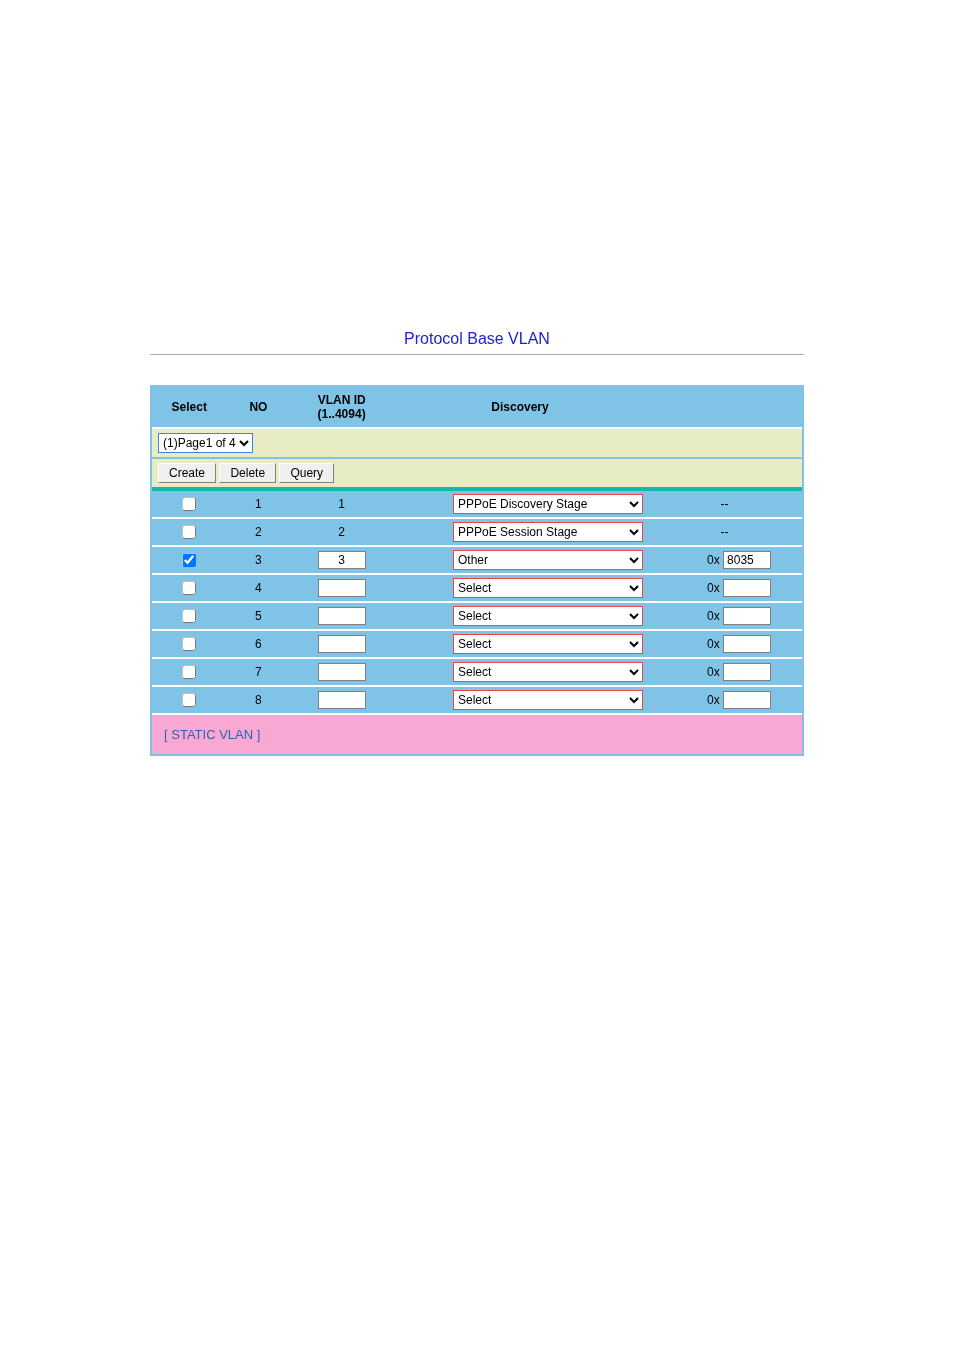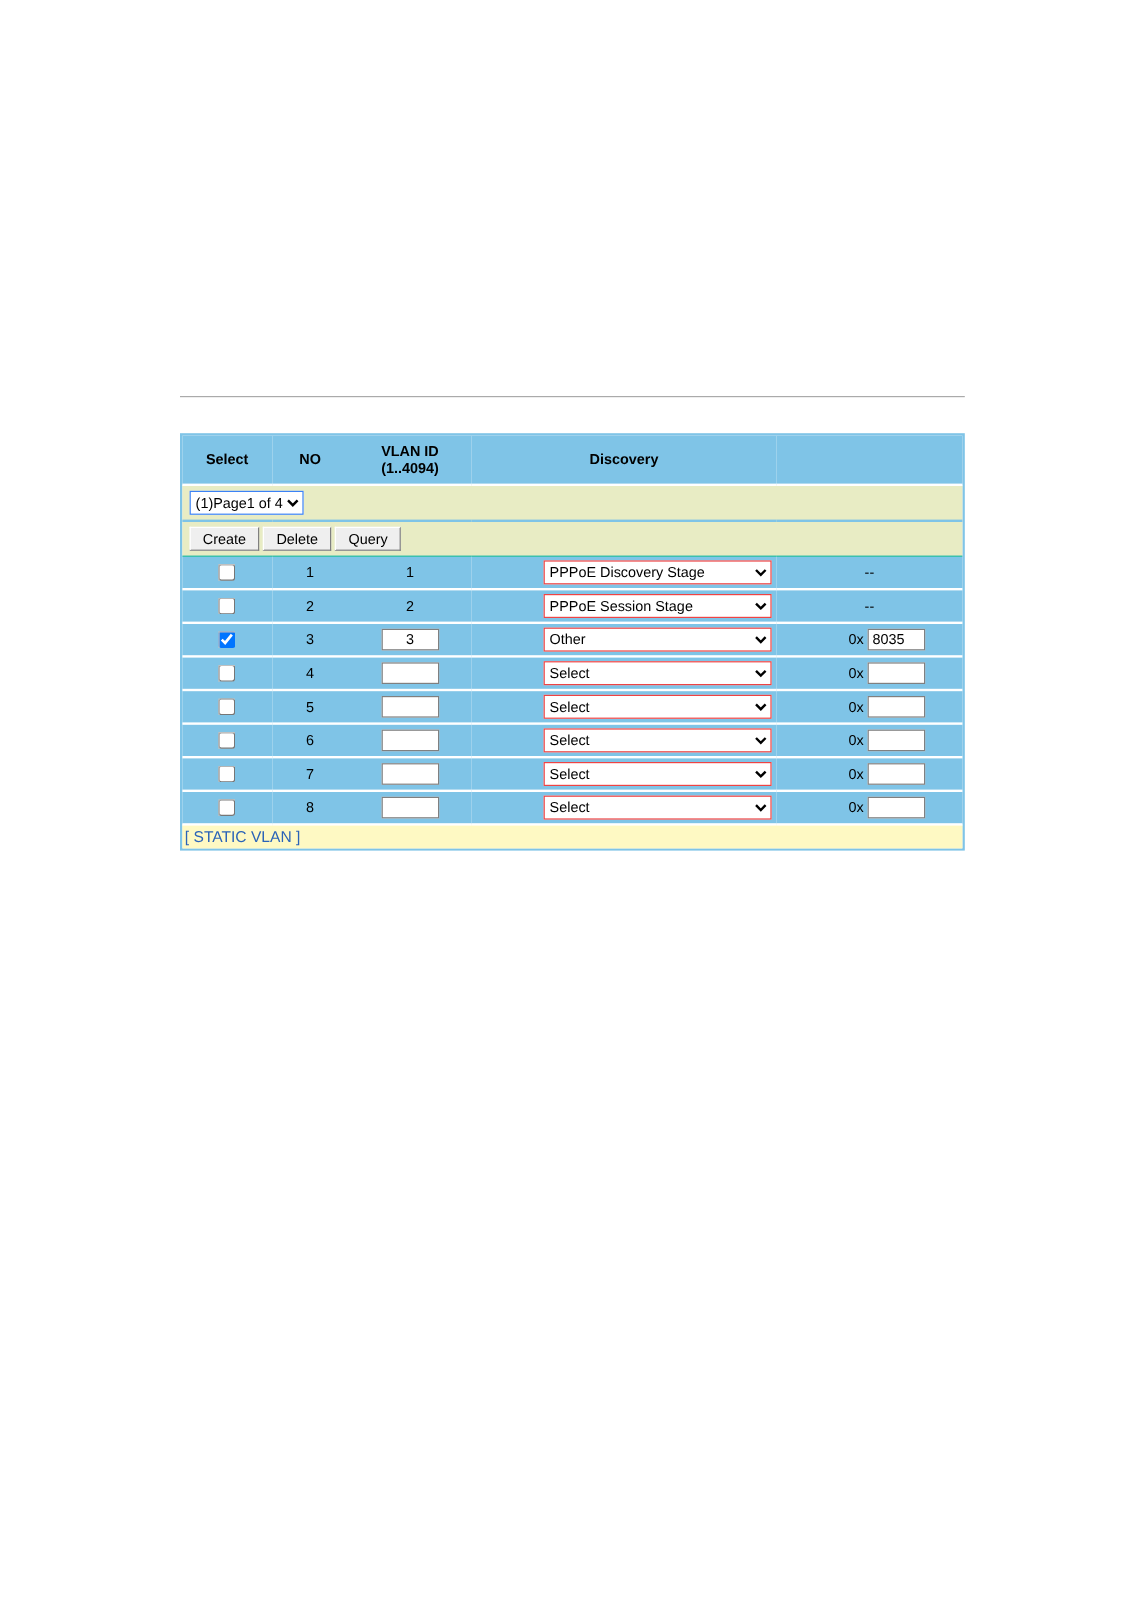"Protocol Base VLAN" div.title { html: none -> <div>Protocol Base VLAN</div> }
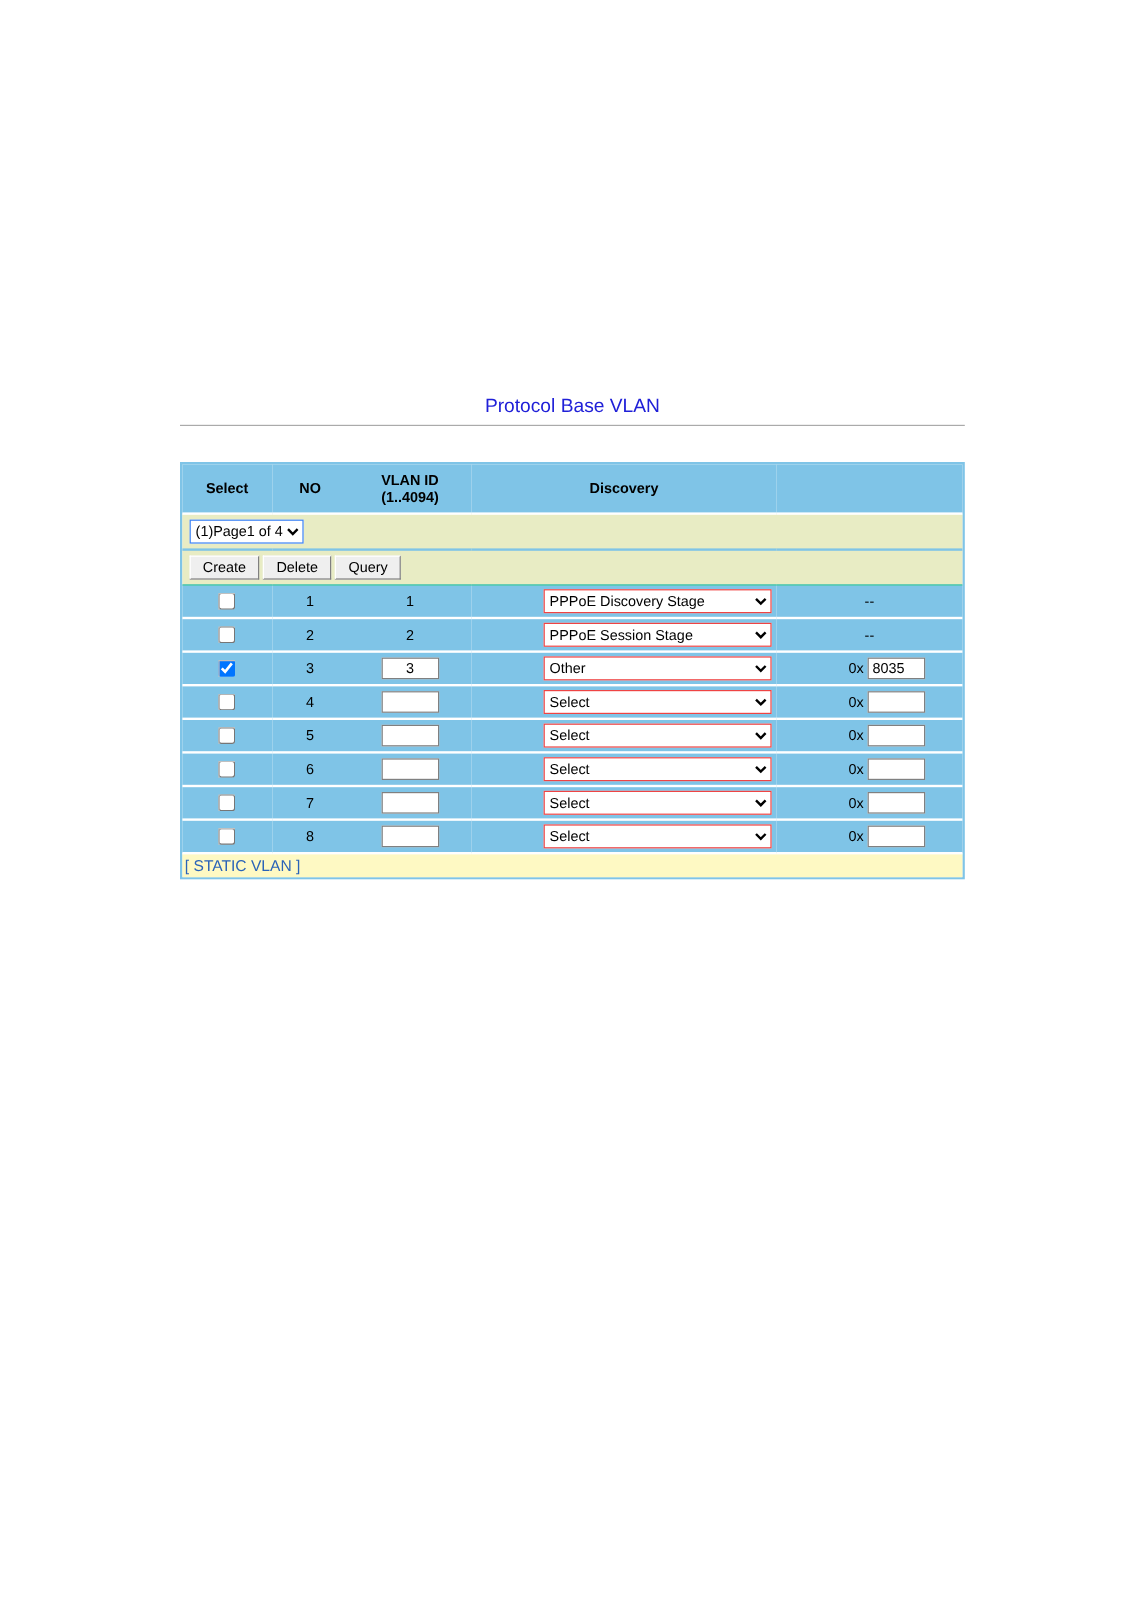"Create Delete Query" .btn-row td { border-bottom: 1px solid #14b8a6 -> 4px solid #14b8a6 }
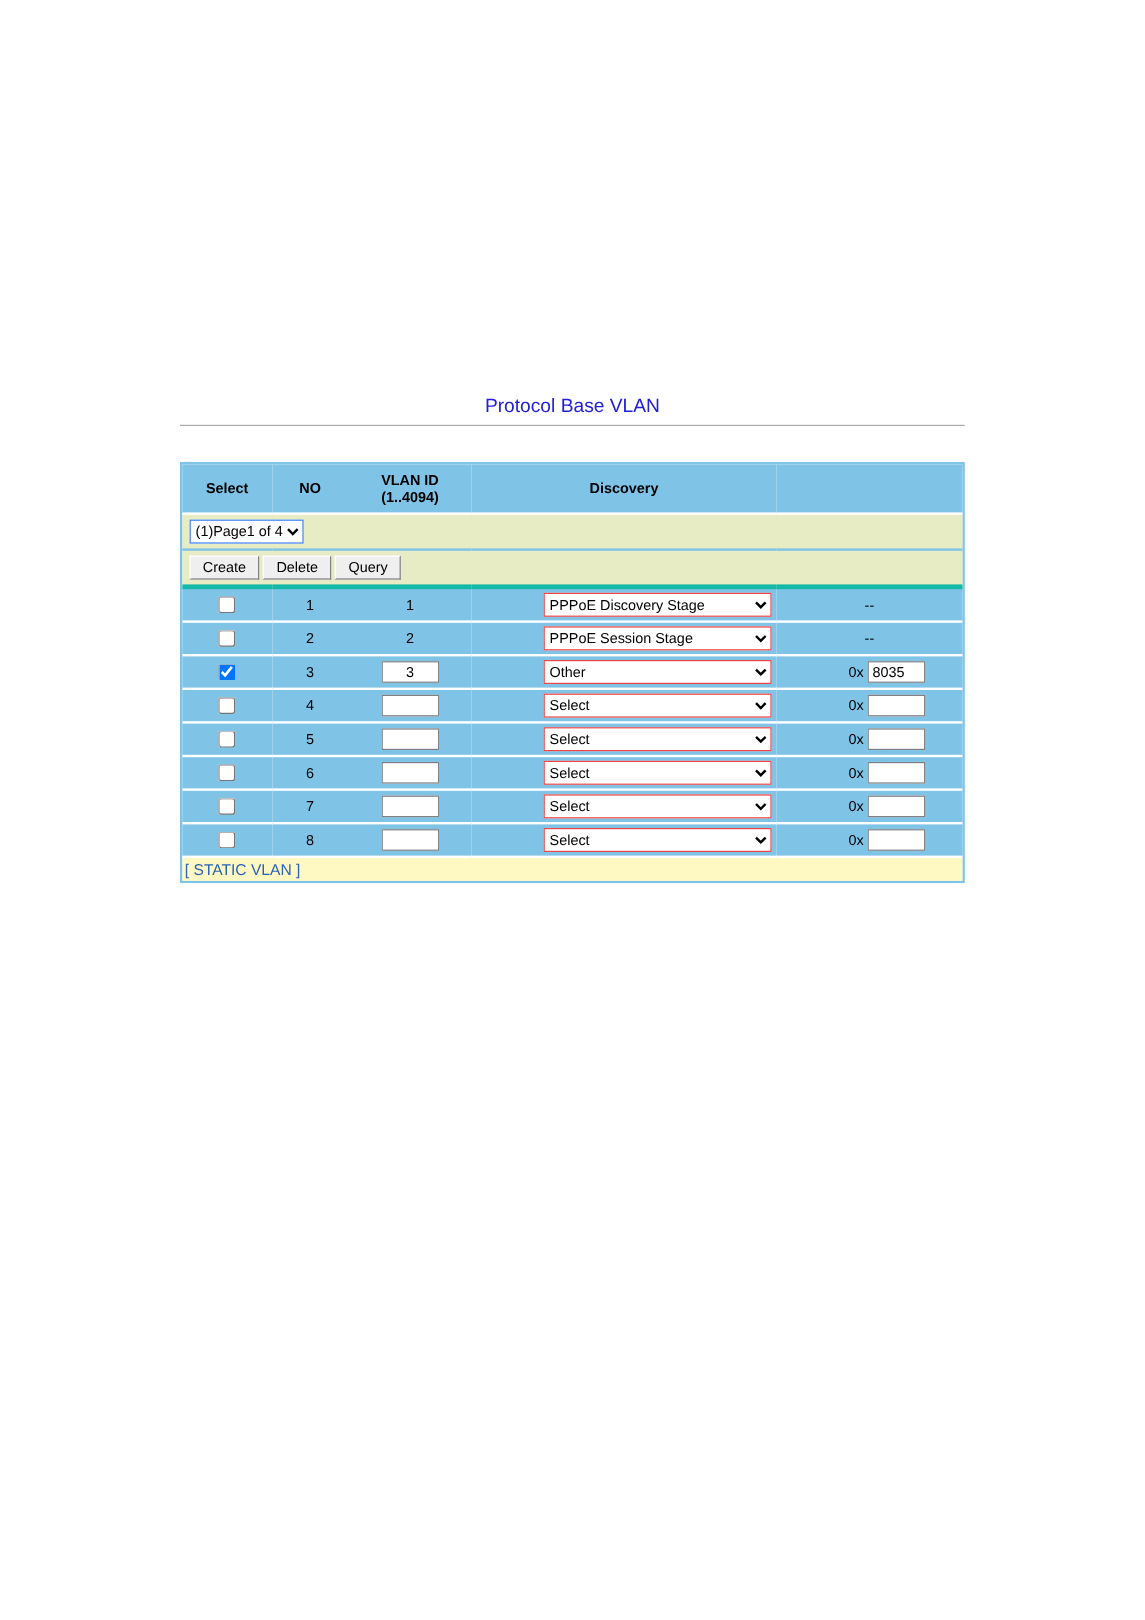"[ STATIC VLAN ]" .footer-row td { background: #fef9c3 -> #f9a8d4; padding: 2px -> 12px }
